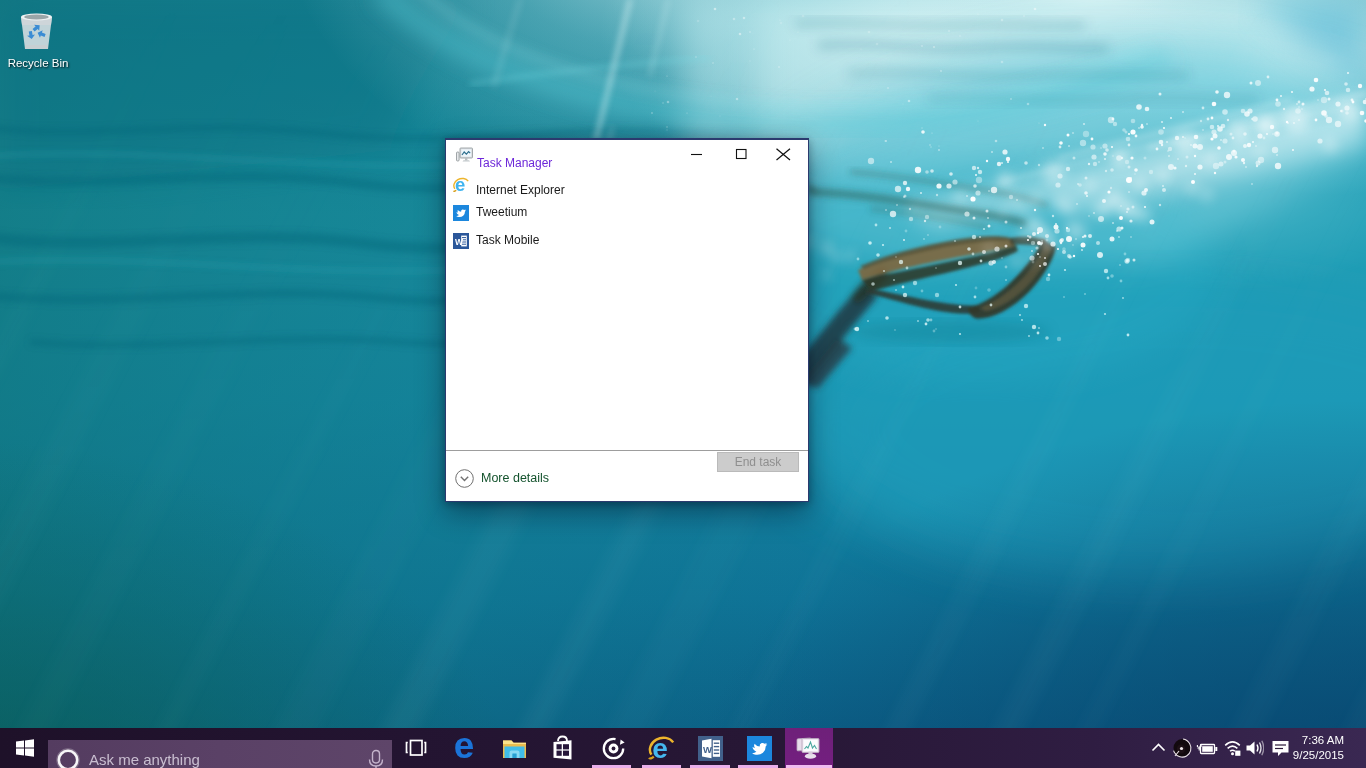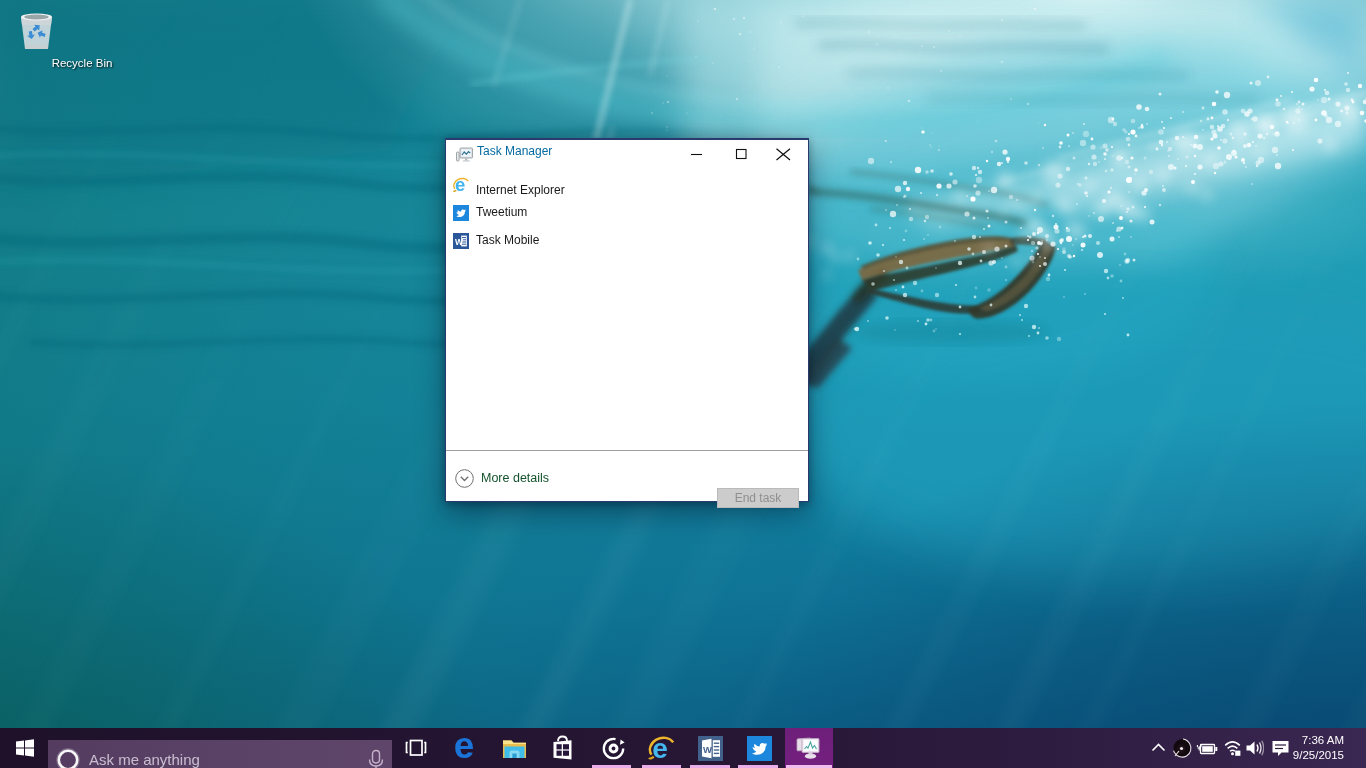"Recycle Bin" div.abs { padding-left: 44px -> none }
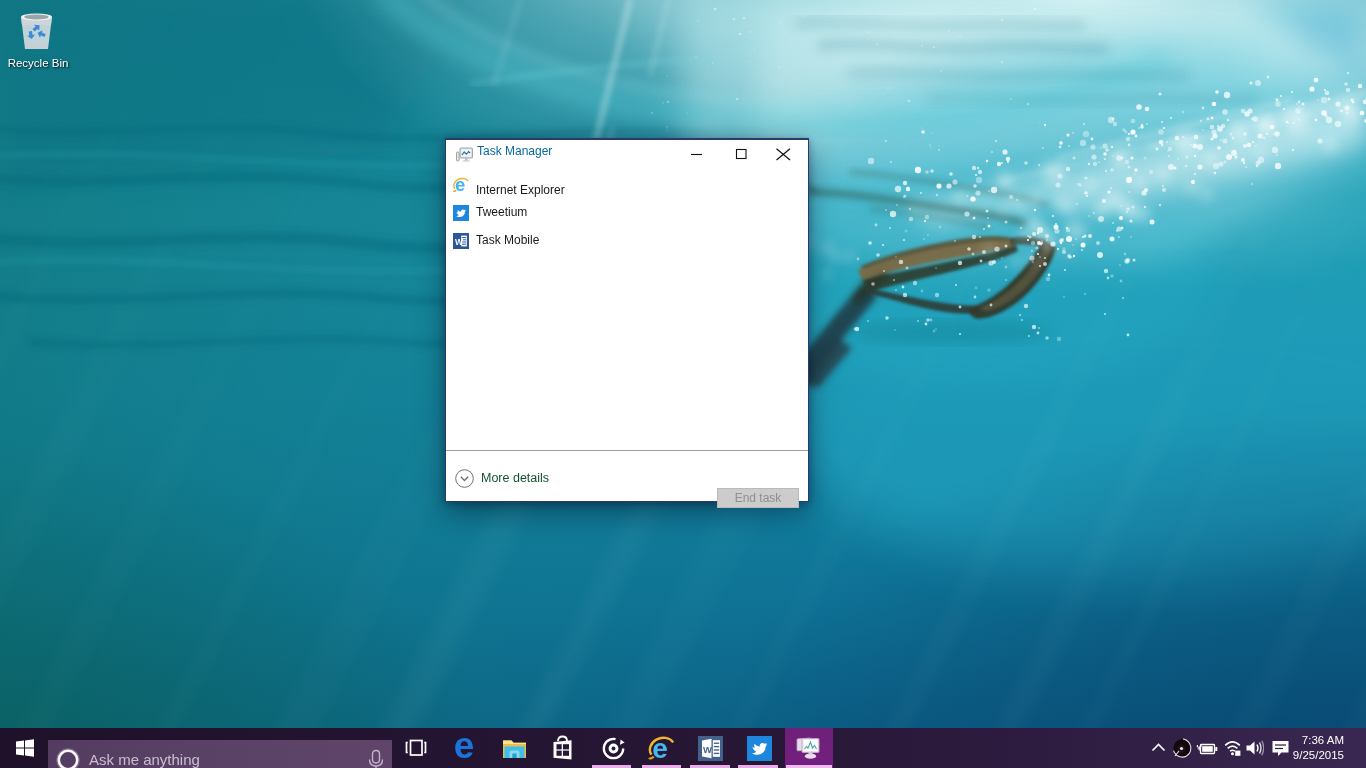"Task Manager" div.abs { color: #0369a1 -> #6d28d9; top: 4px -> 16px }
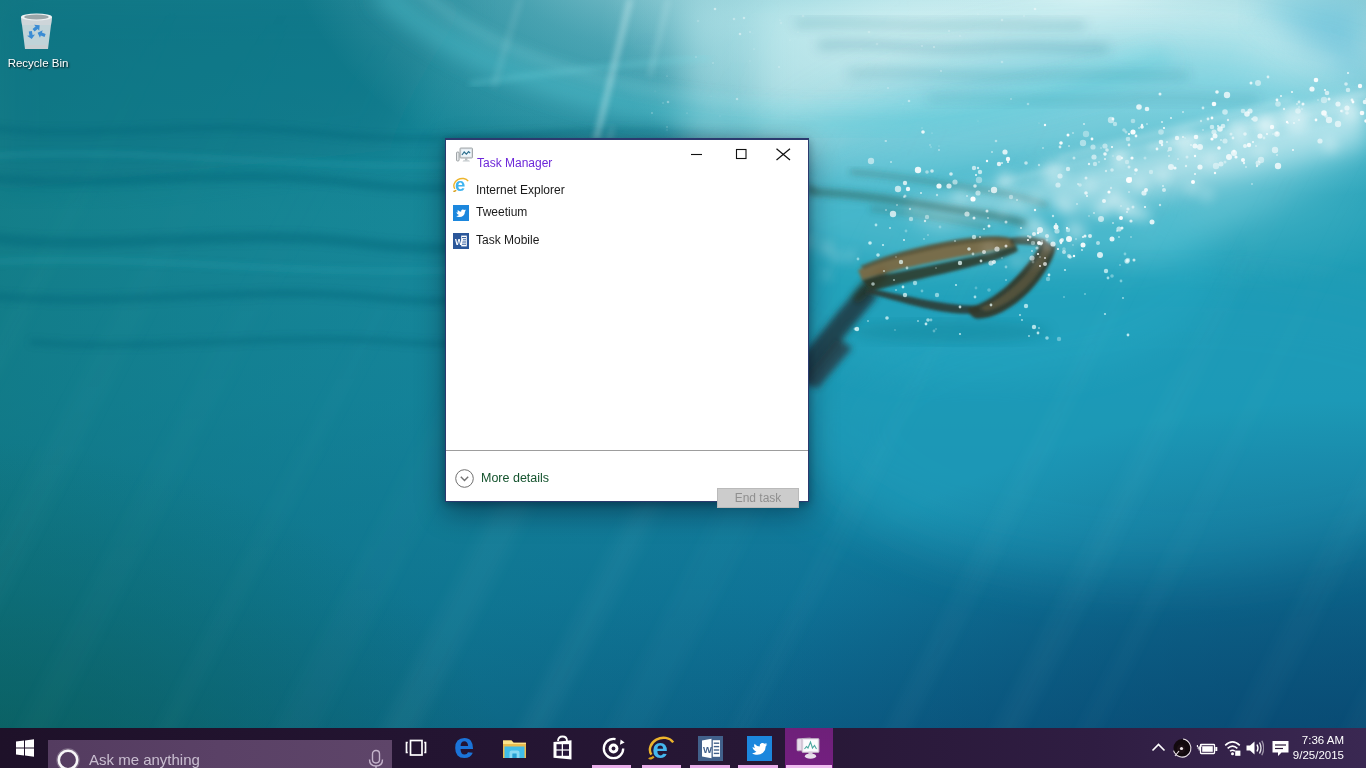"End task" div.abs { top: 348px -> 312px }
